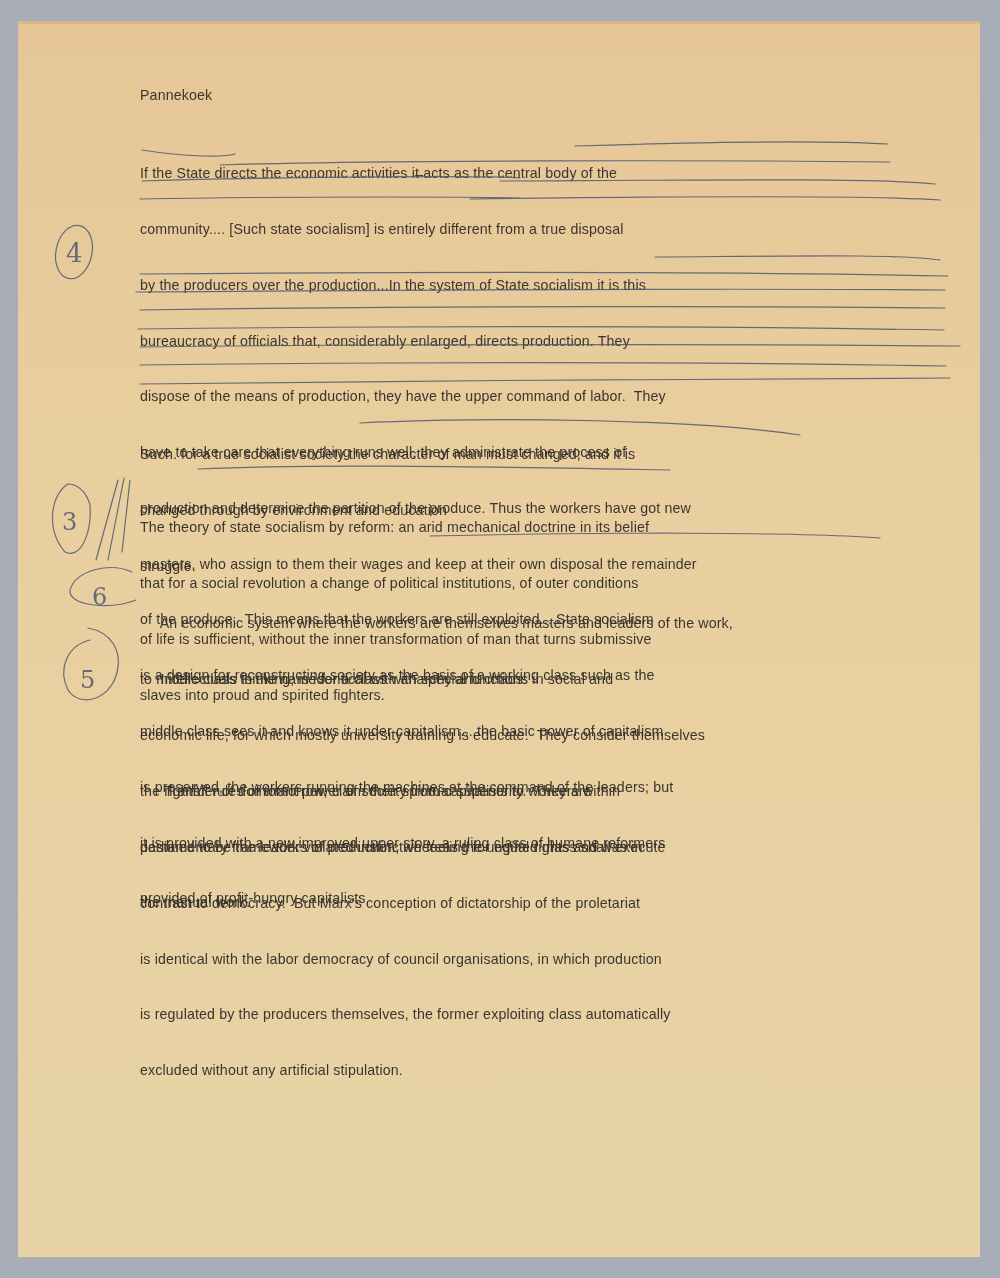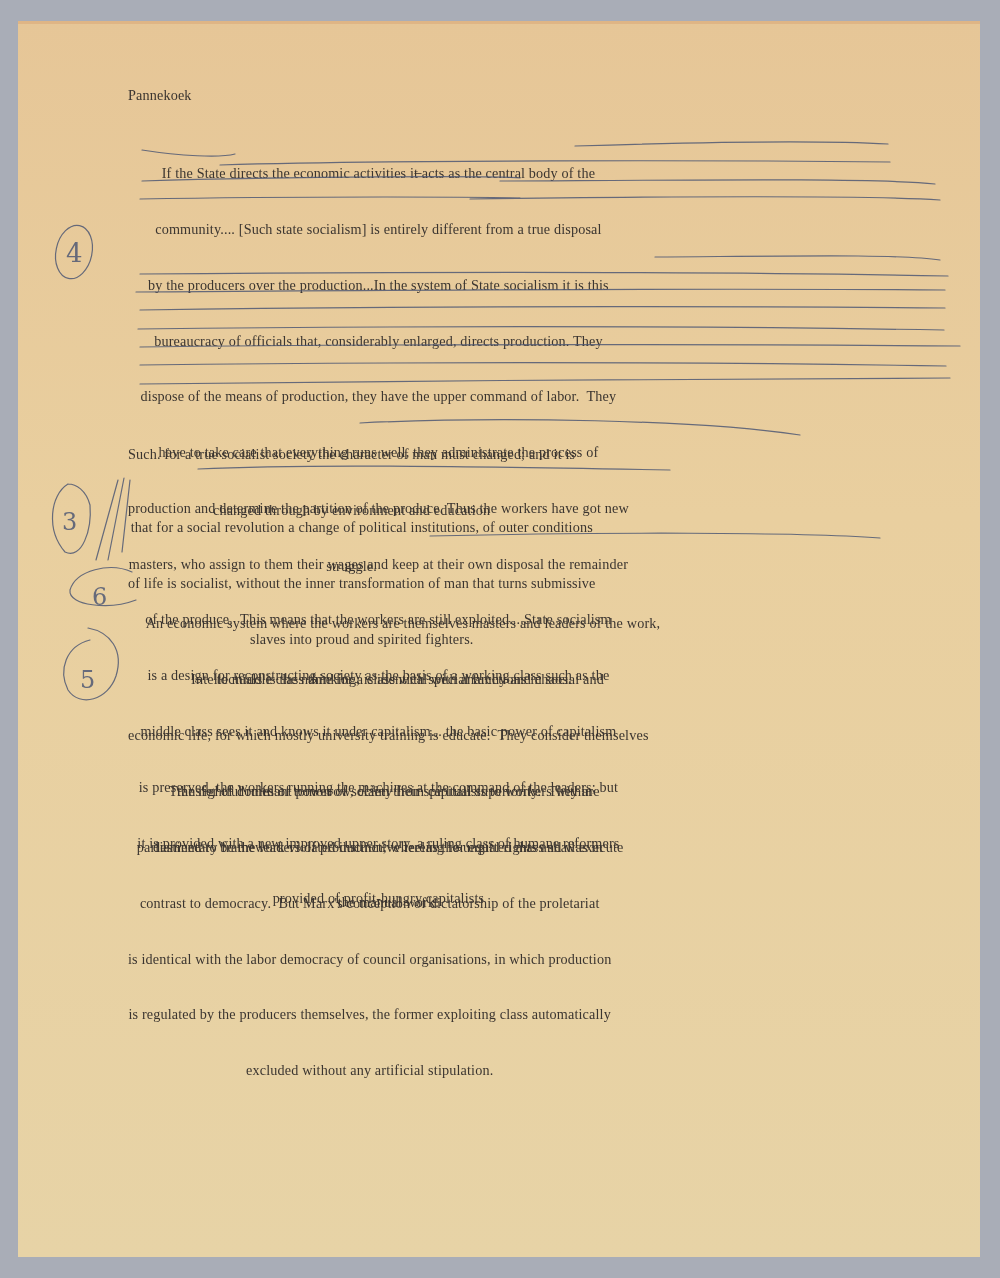"Pannekoek" .tw { font-family: Liberation Serif, serif -> Liberation Sans, sans-serif; left: 128px -> 140px; text-align: center -> none }
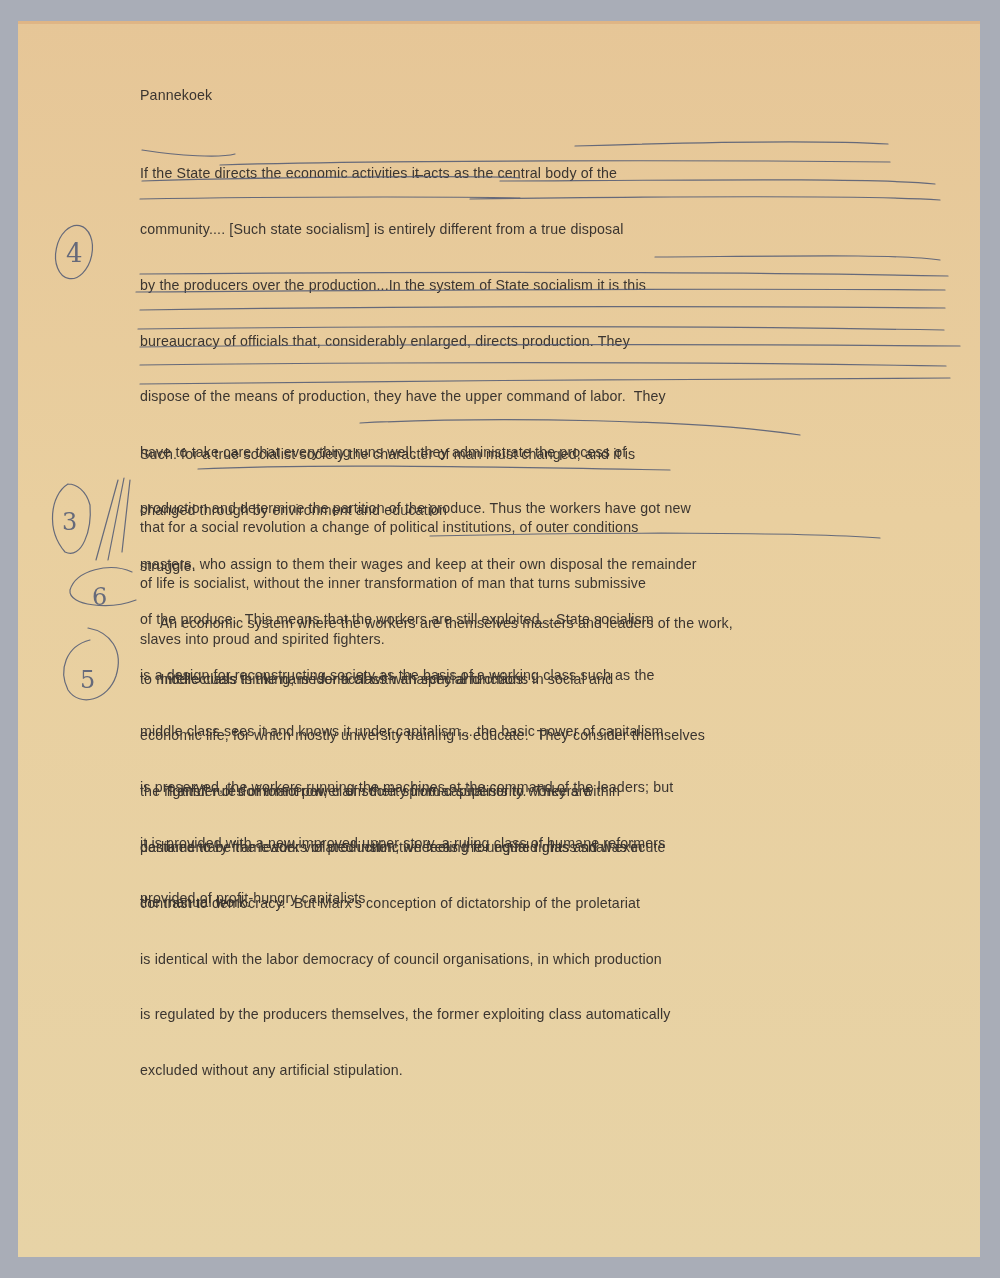"The theory of state socialism" span.line { html: none -> <span>The theory of state socialism by reform: an arid mechanical doctrine in its belief</span> }
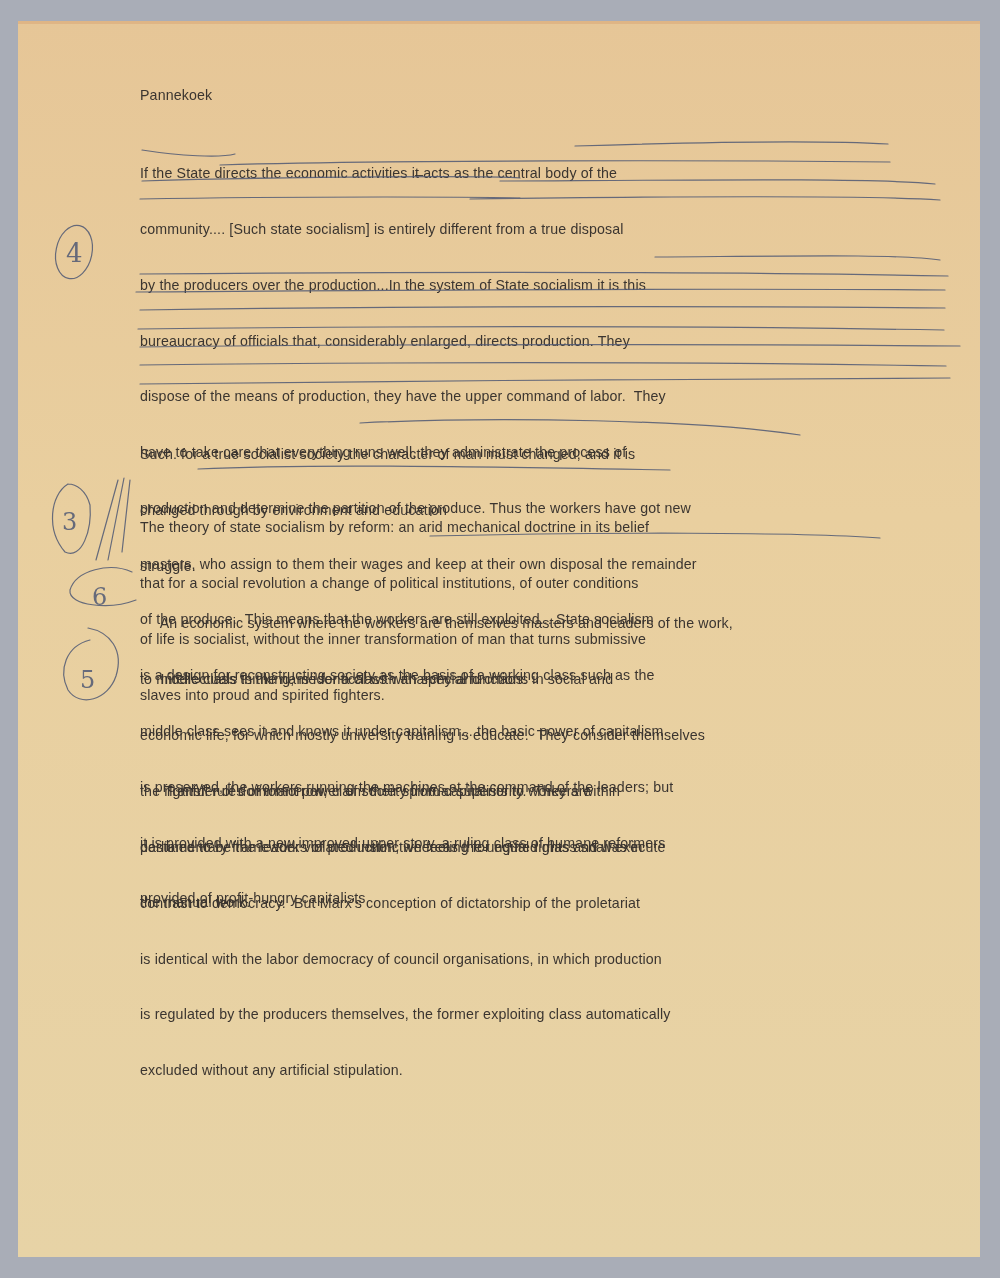"of life is socialist, without" span.line { text: socialist -> sufficient }
